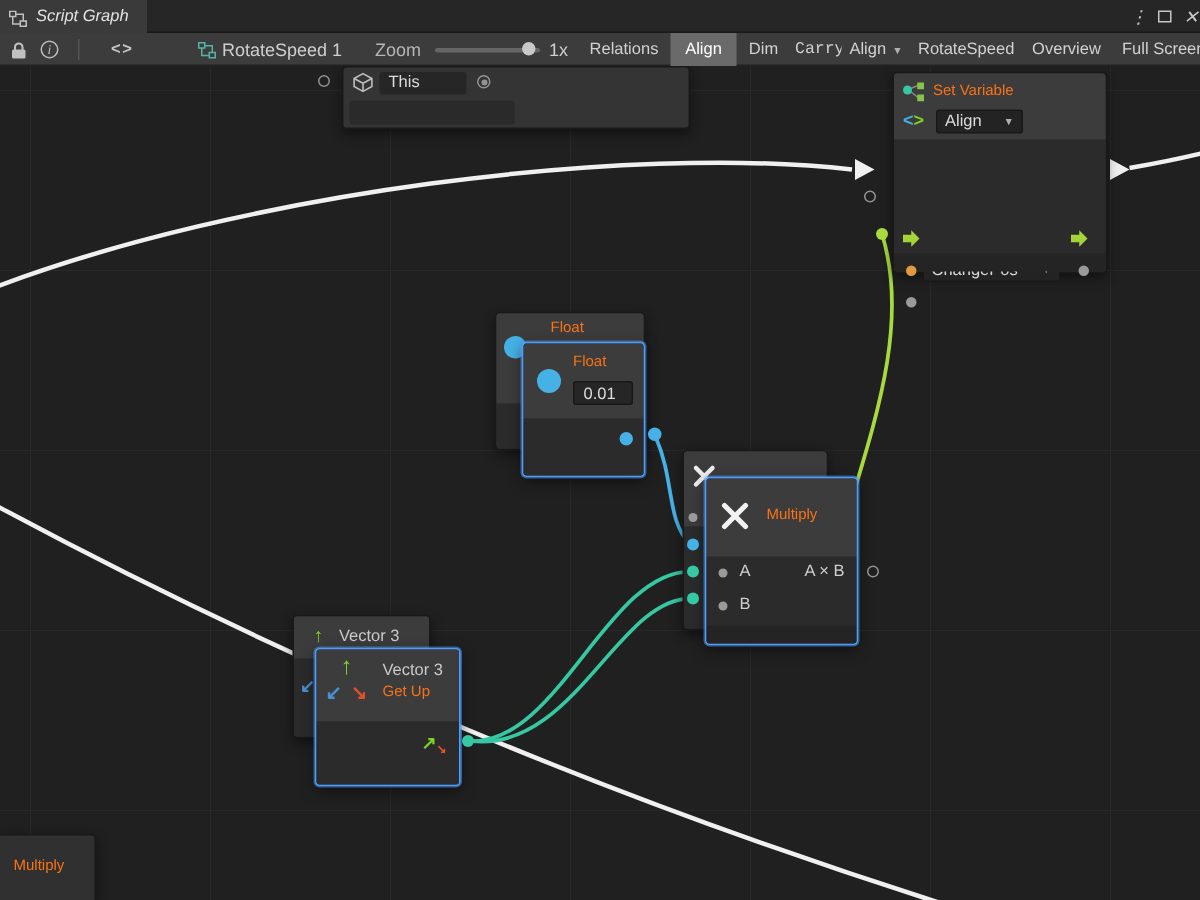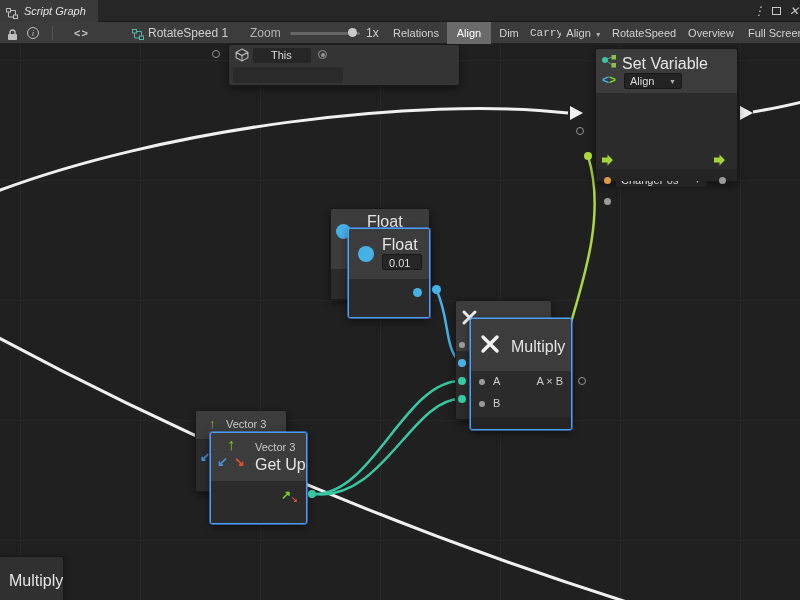"This" div.inset { padding-left: 18px -> 6px }
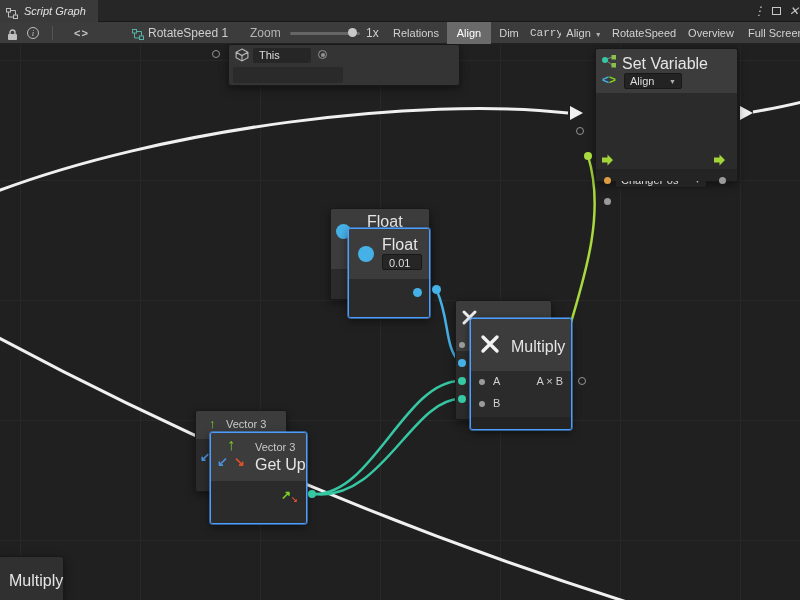"Set Variable" .ntitle { color: #e5e5e5 -> #f97316; font-size: 16px -> 10px }
